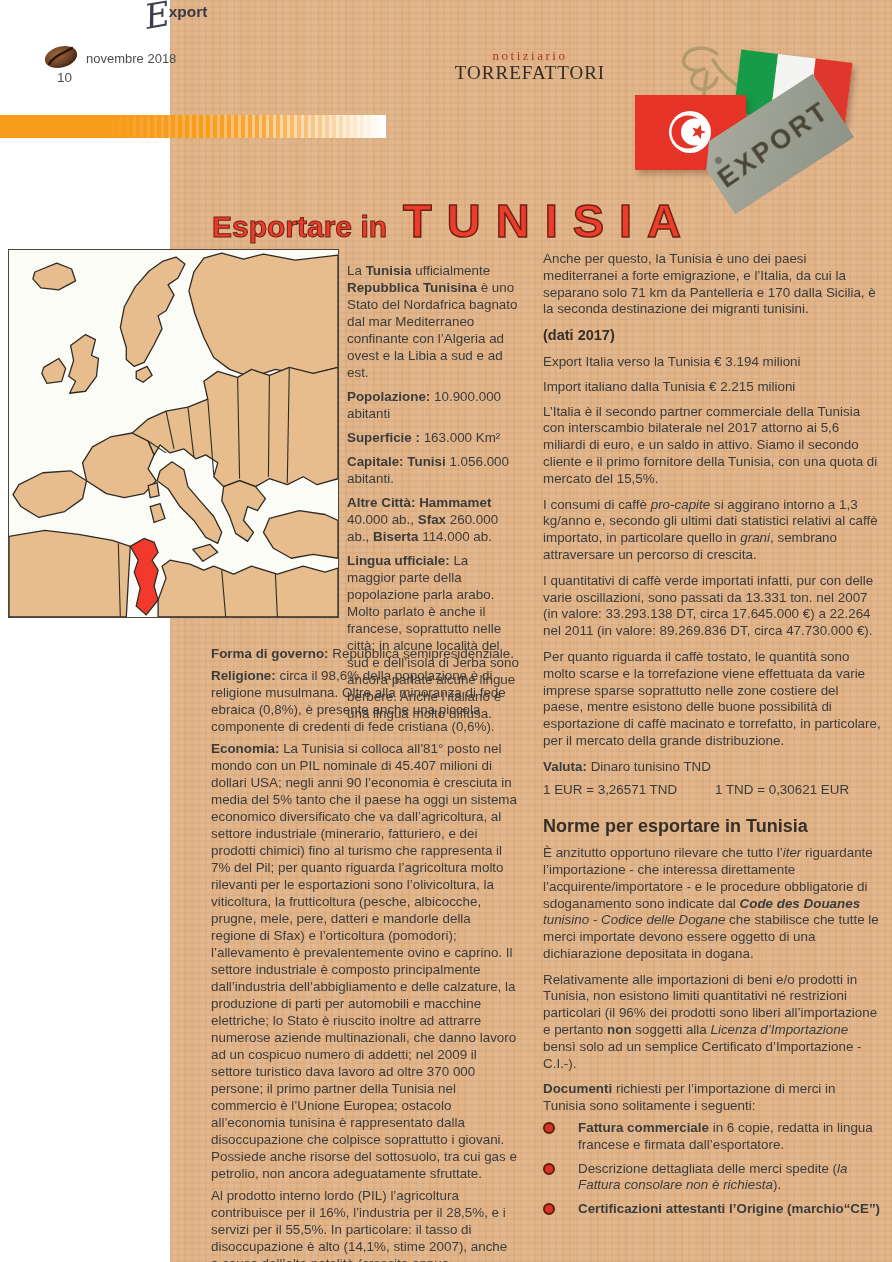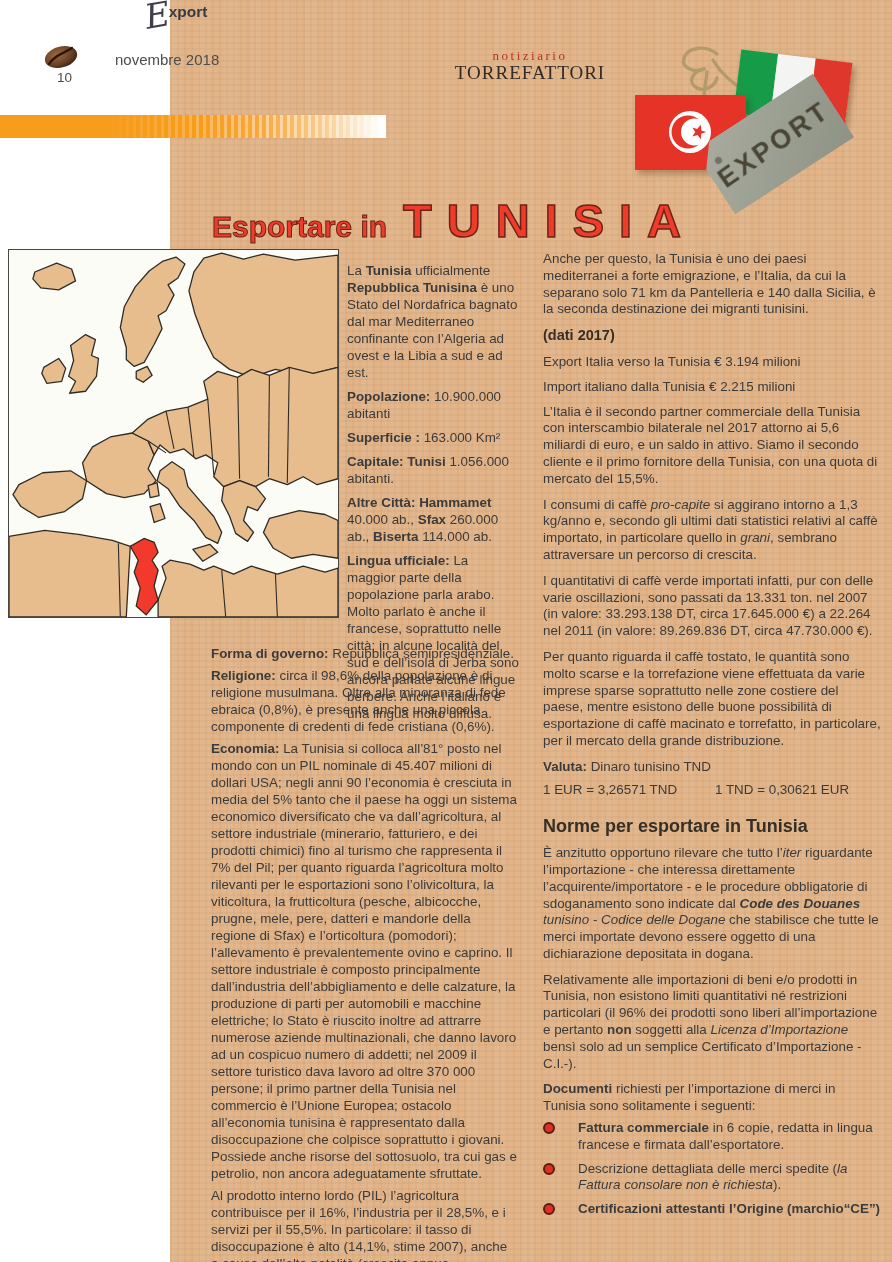"novembre 2018" .issue-date { font-size: 15px -> 13px; margin-left: 29px -> none }
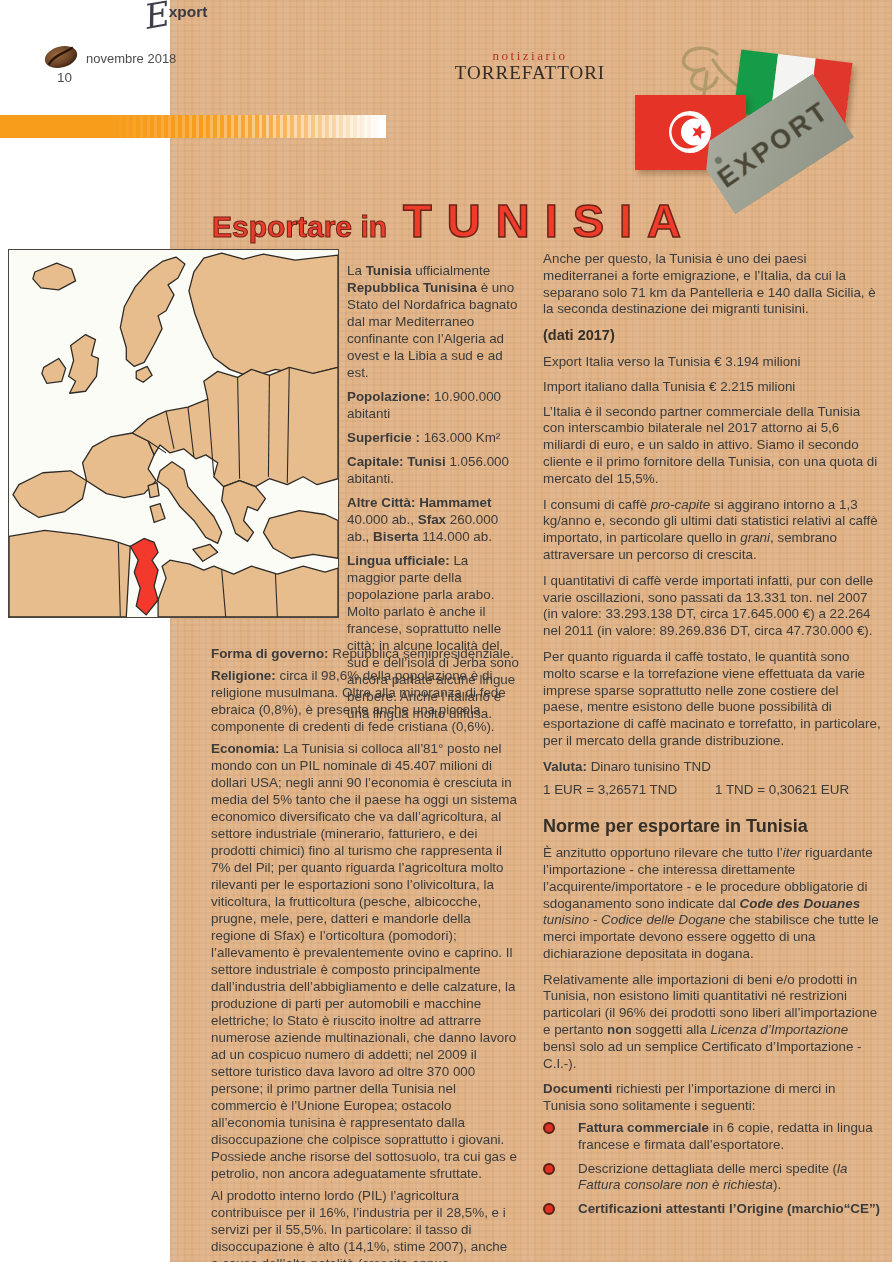"Anche per questo, la Tunisia" span { text: 140 -> 170 }
